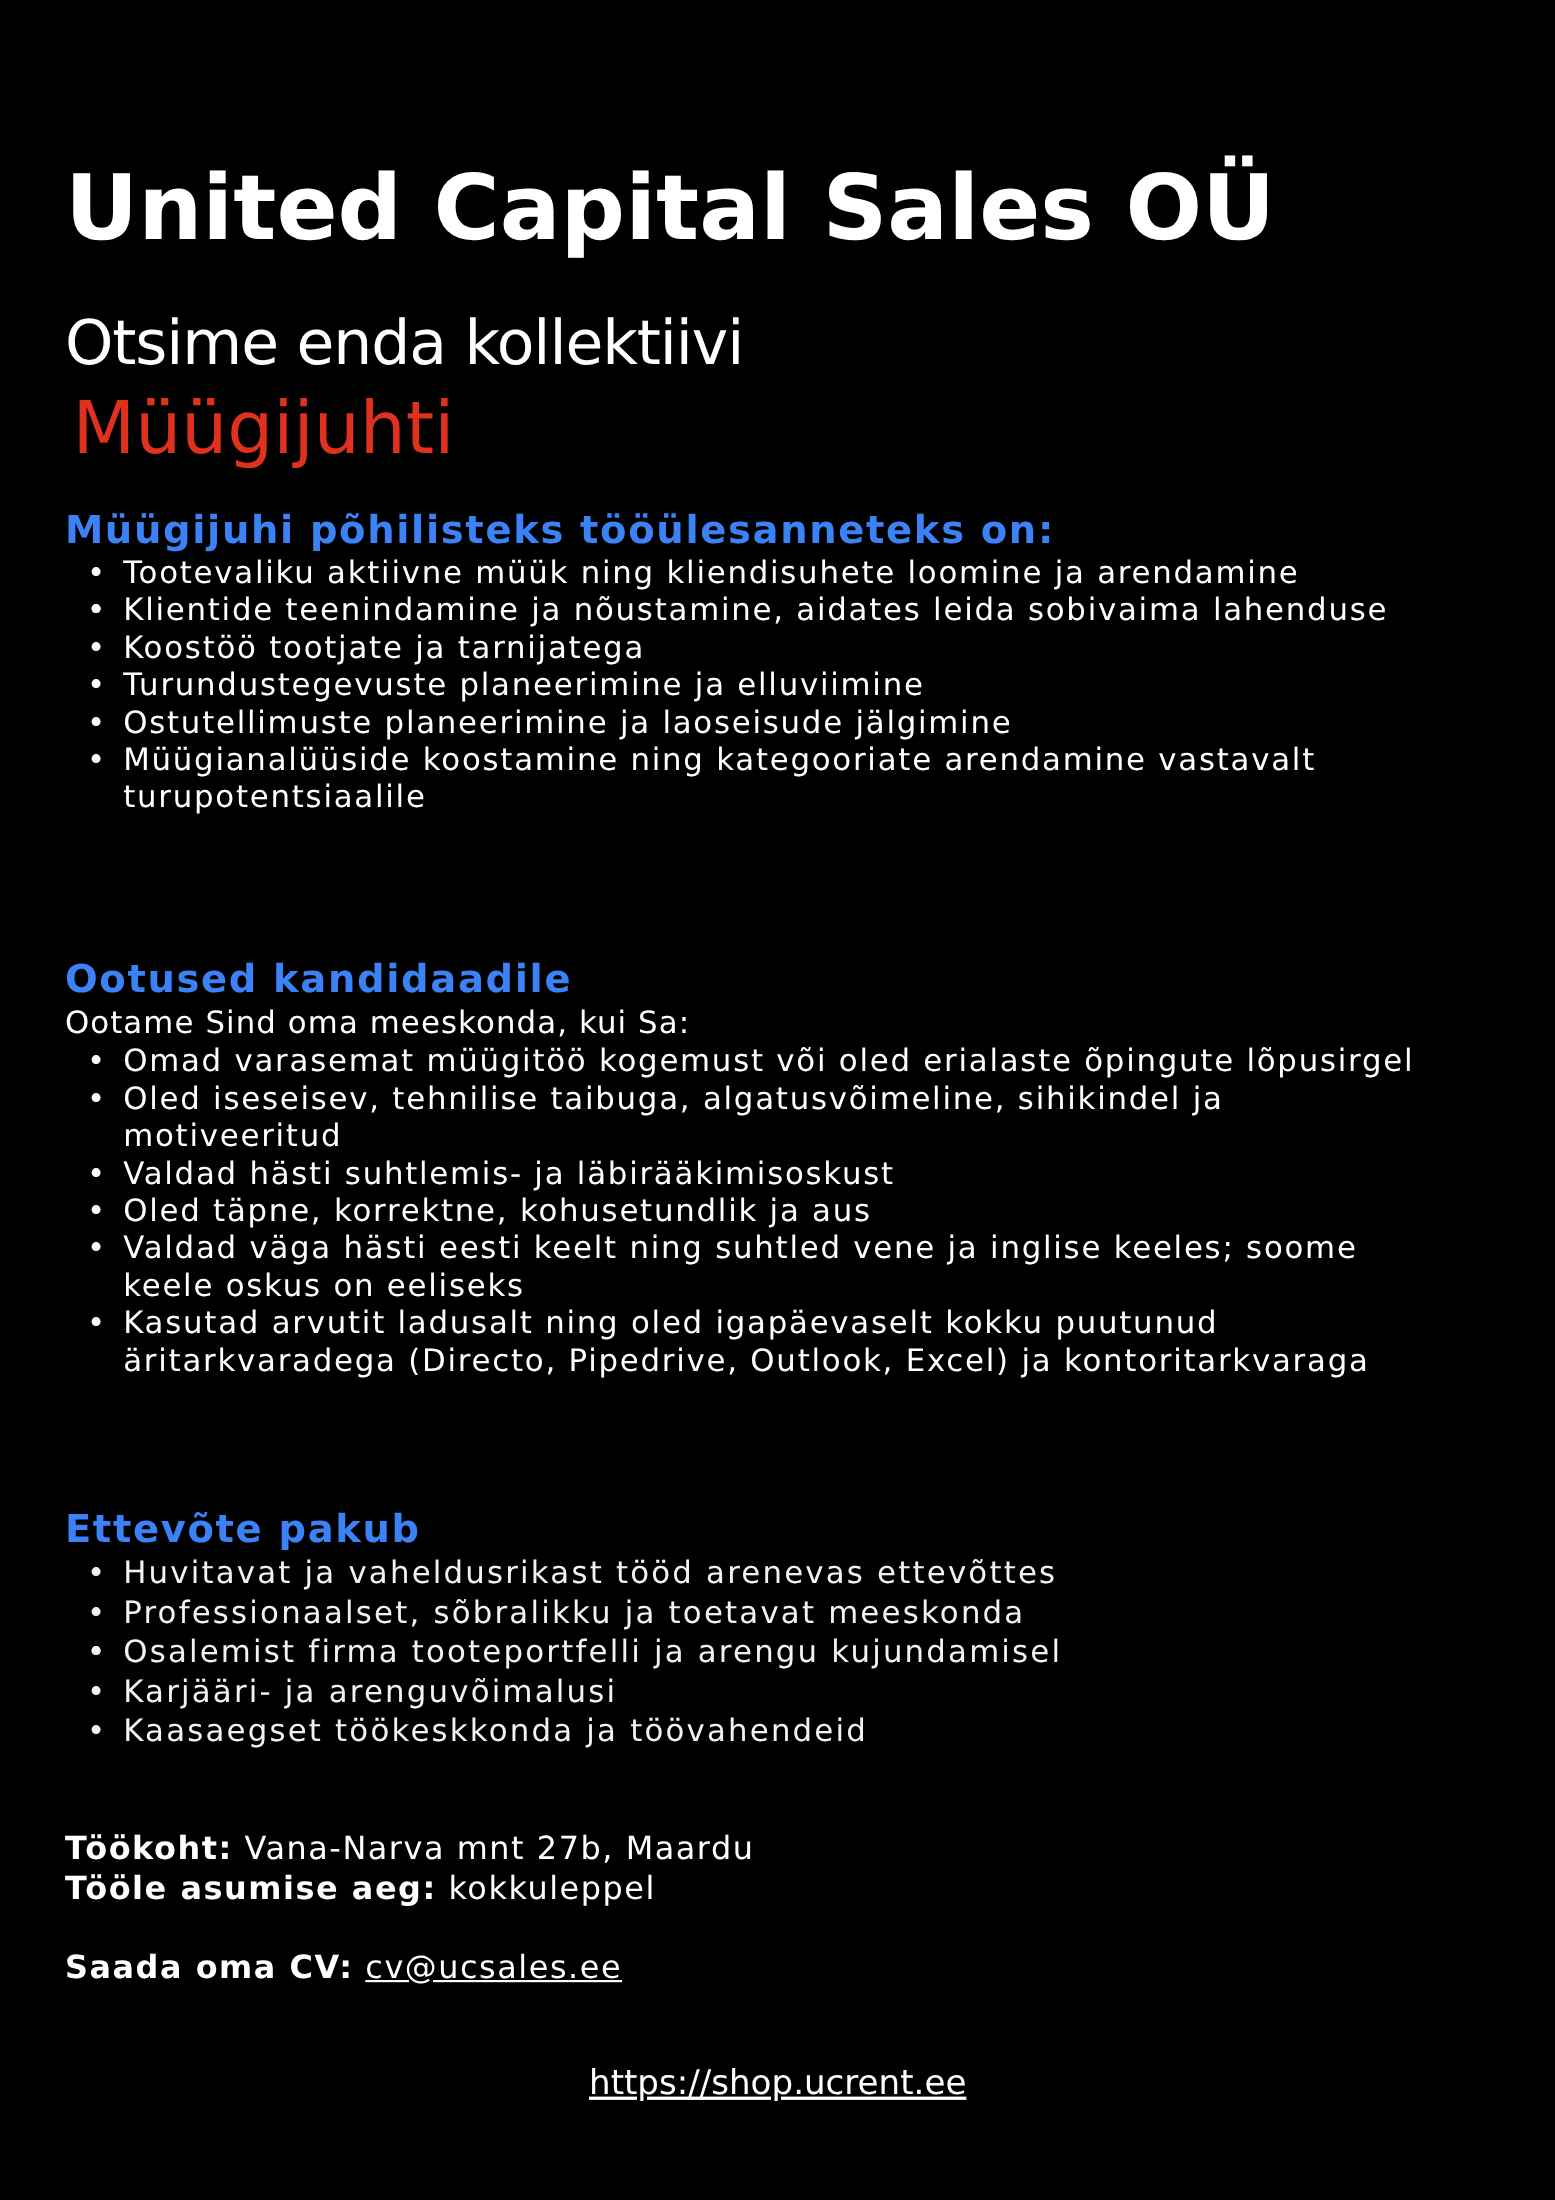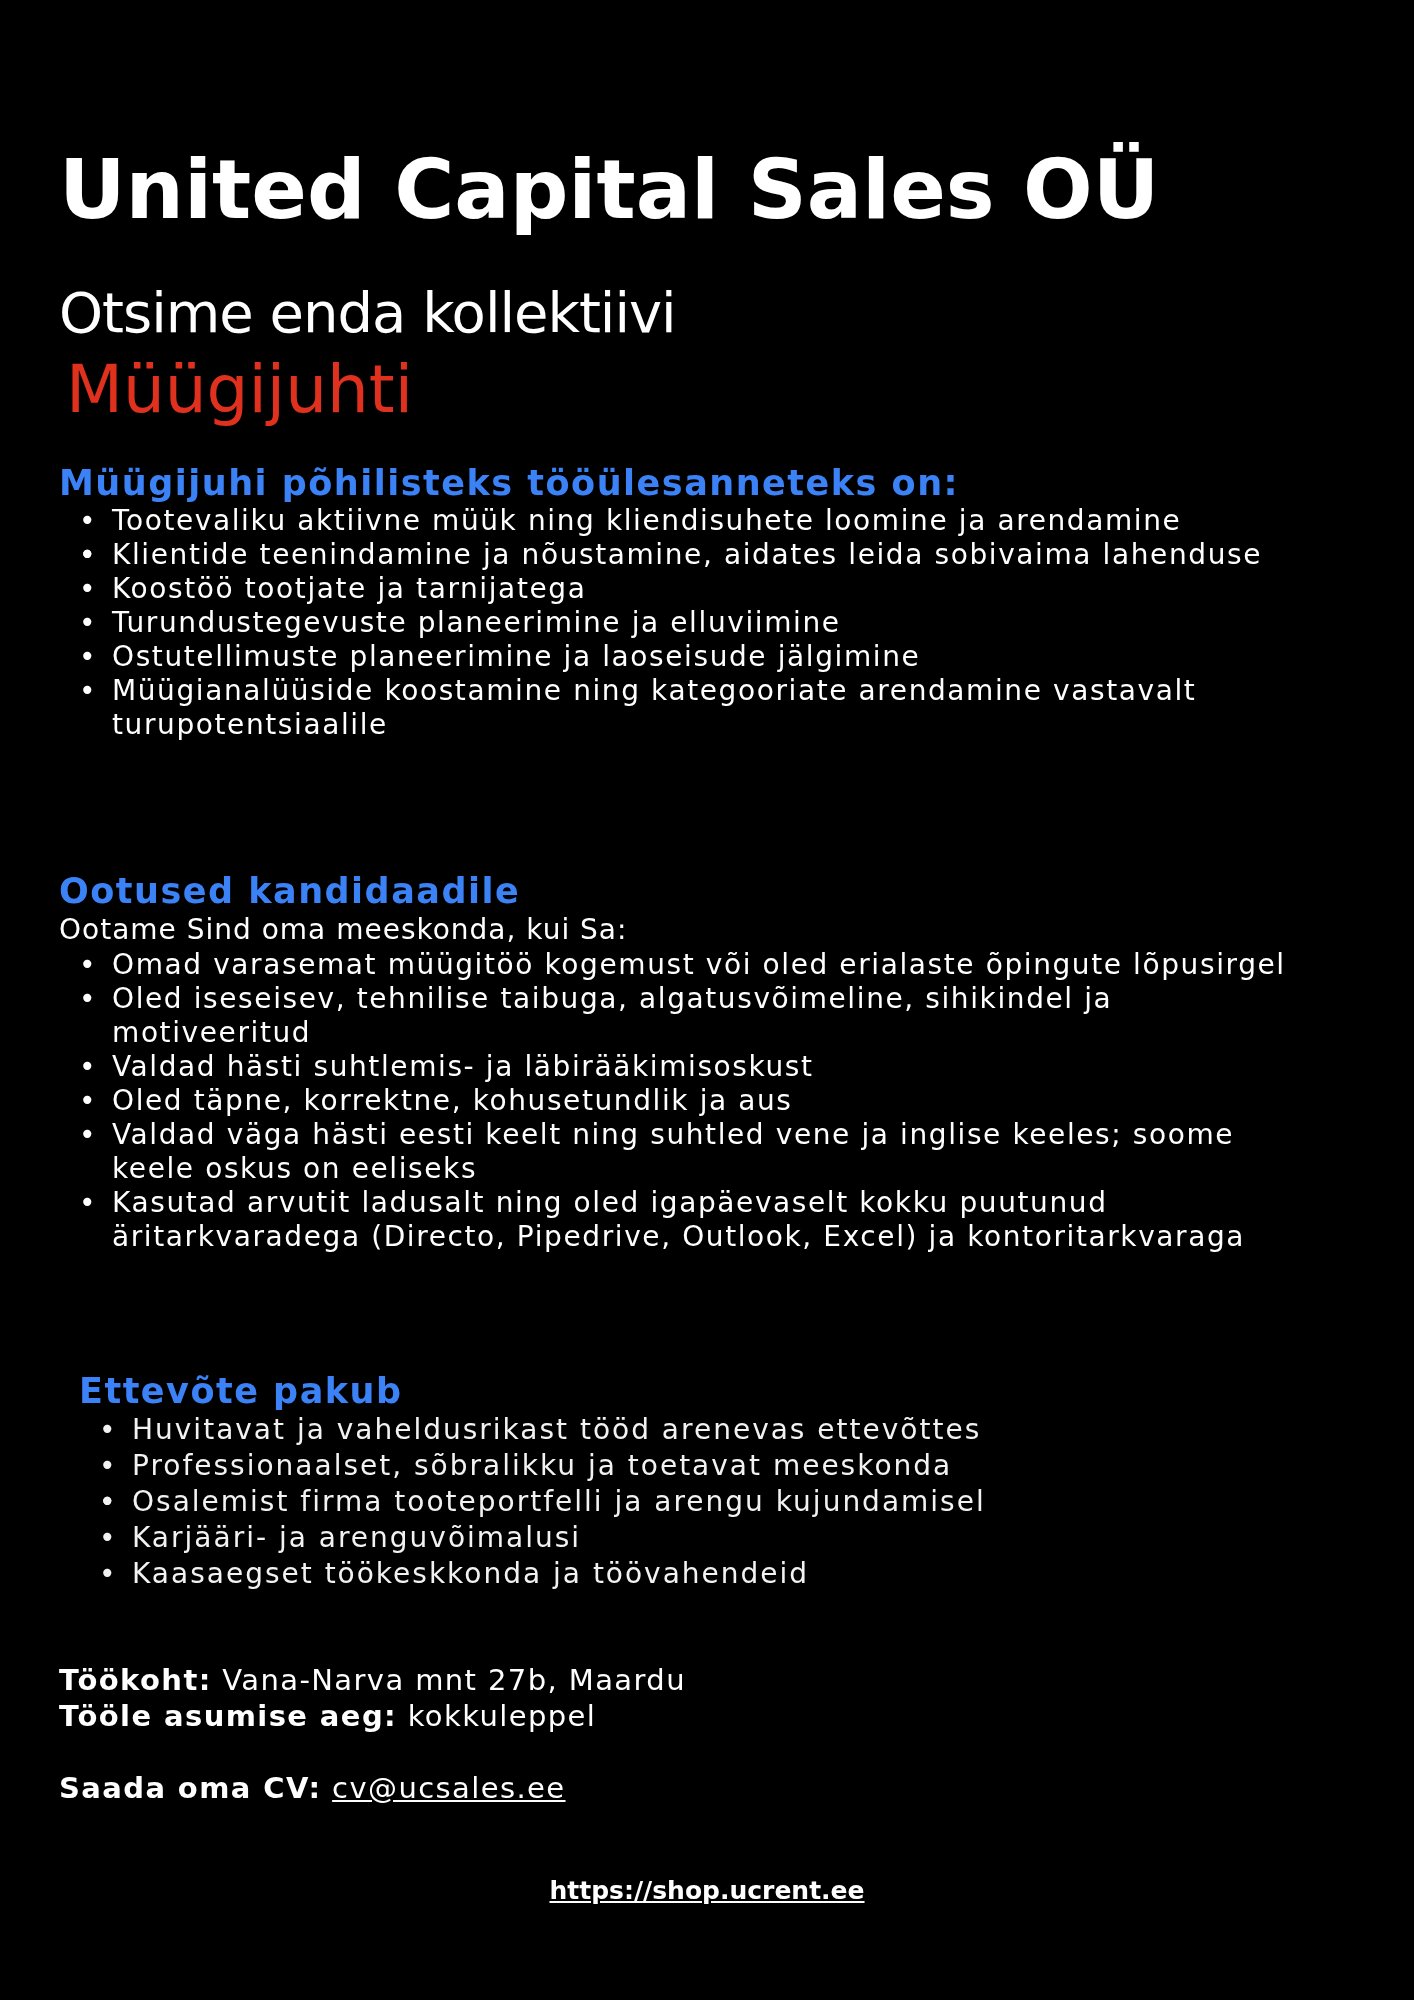"Ettevõte pakub" div.abs { margin-left: 20px -> none }
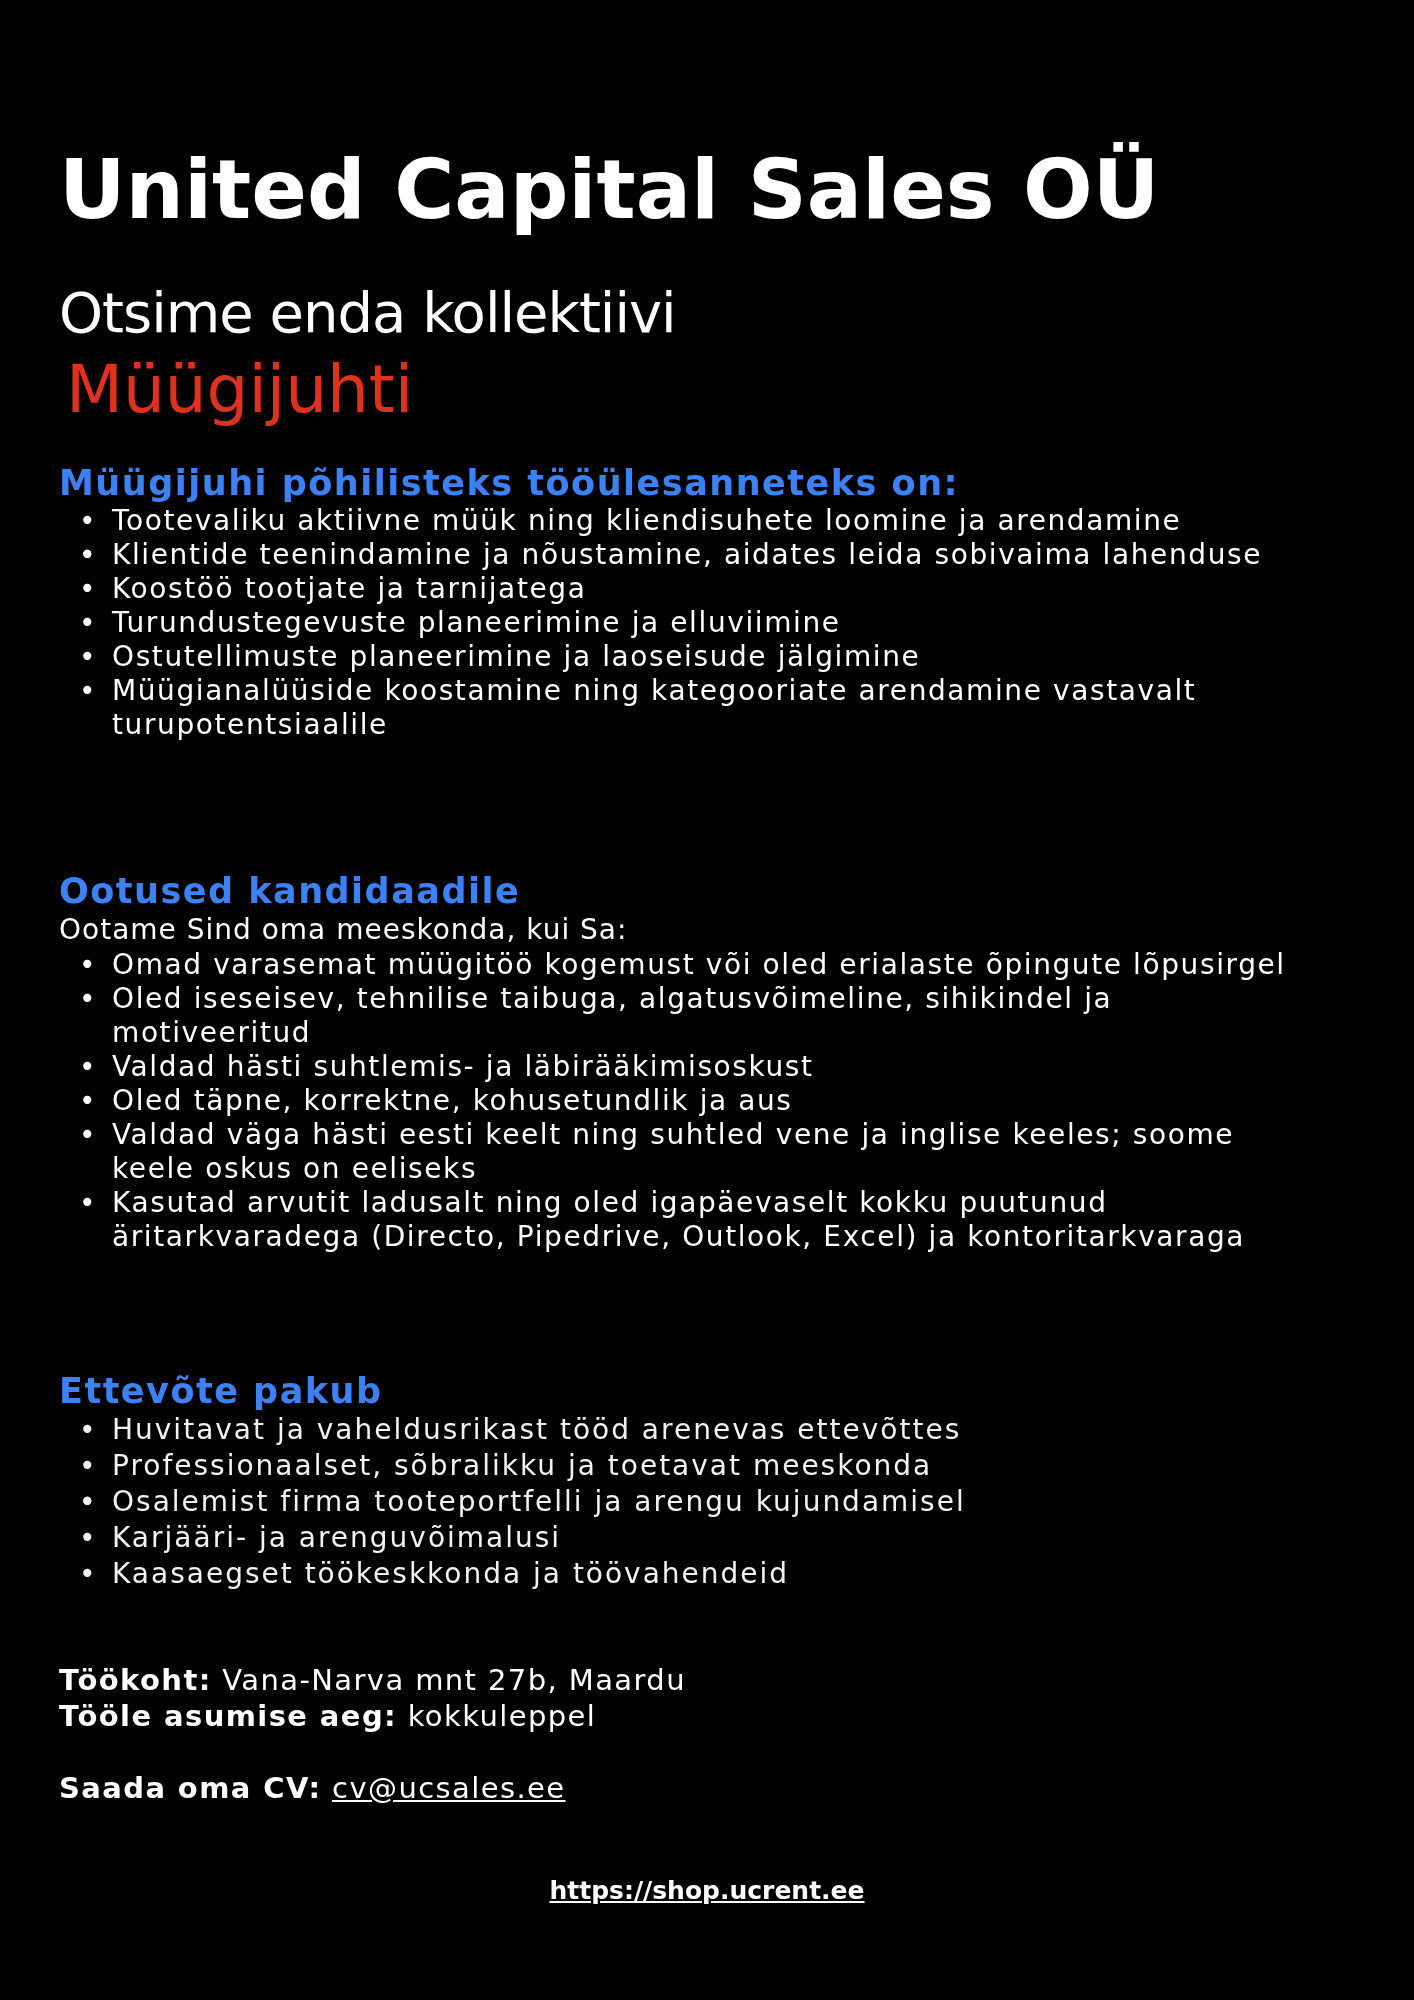"https://shop.ucrent.ee" .footer-url { font-size: 25px -> 31px; font-weight: bold -> normal }
